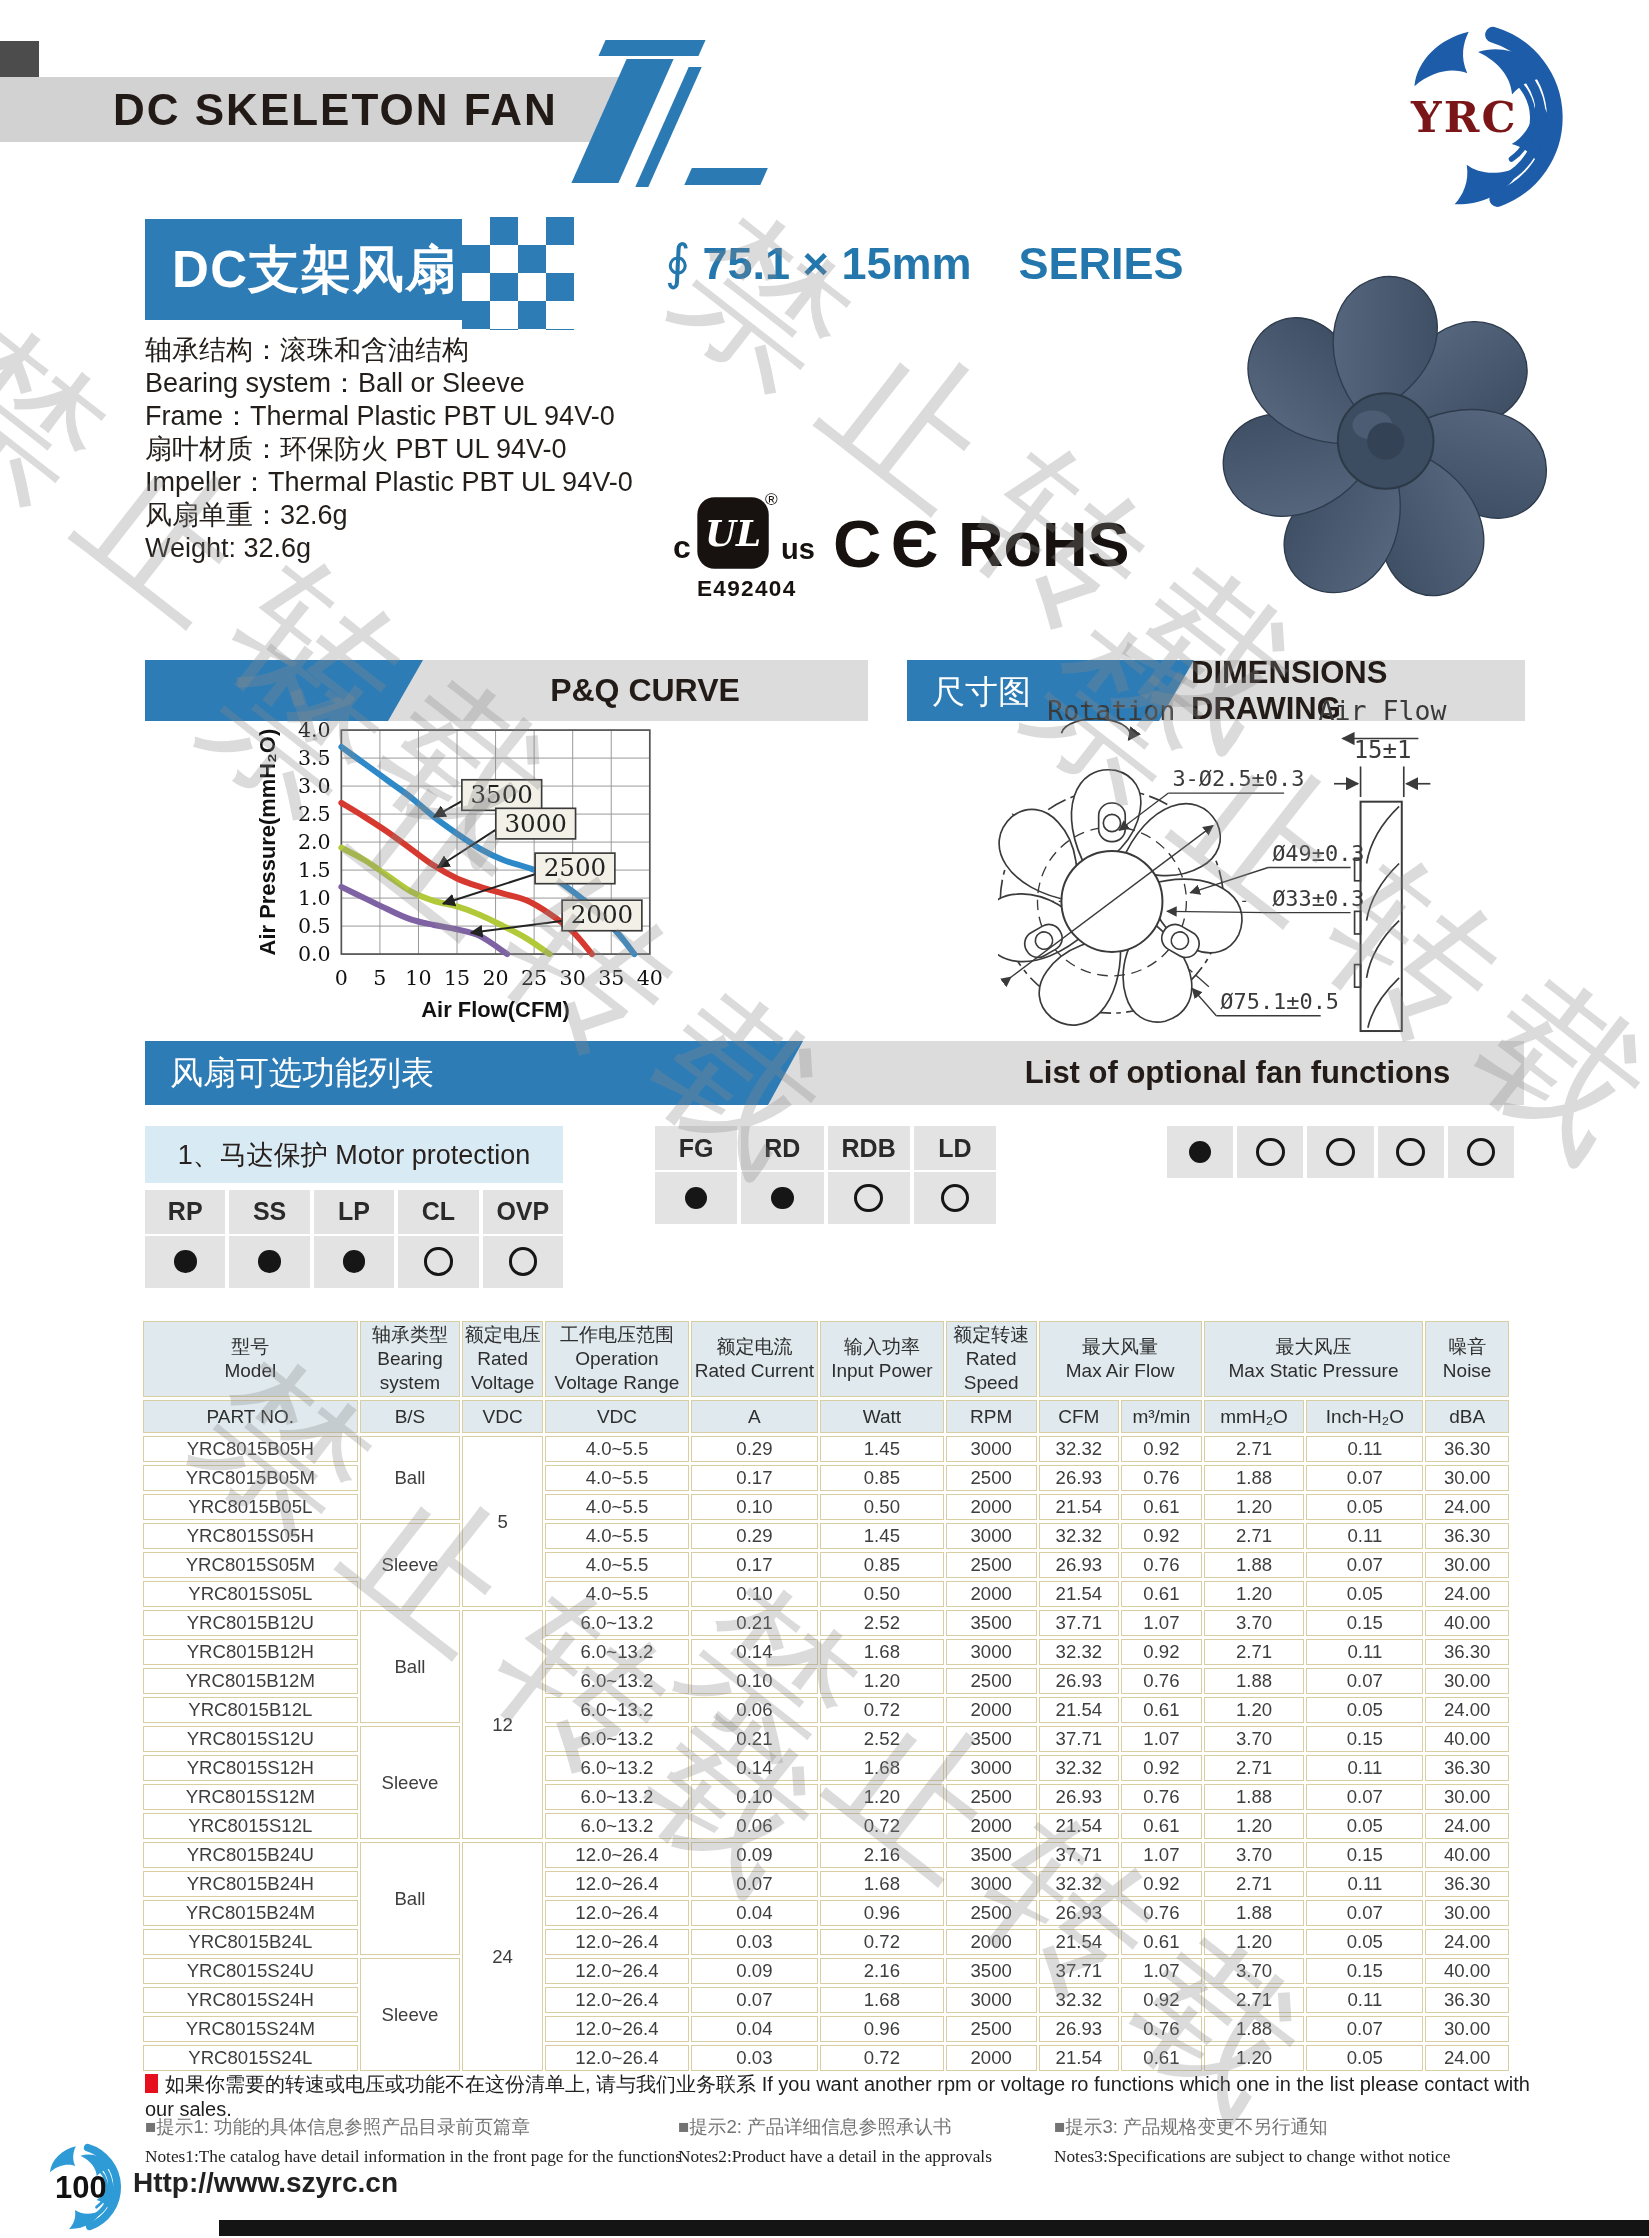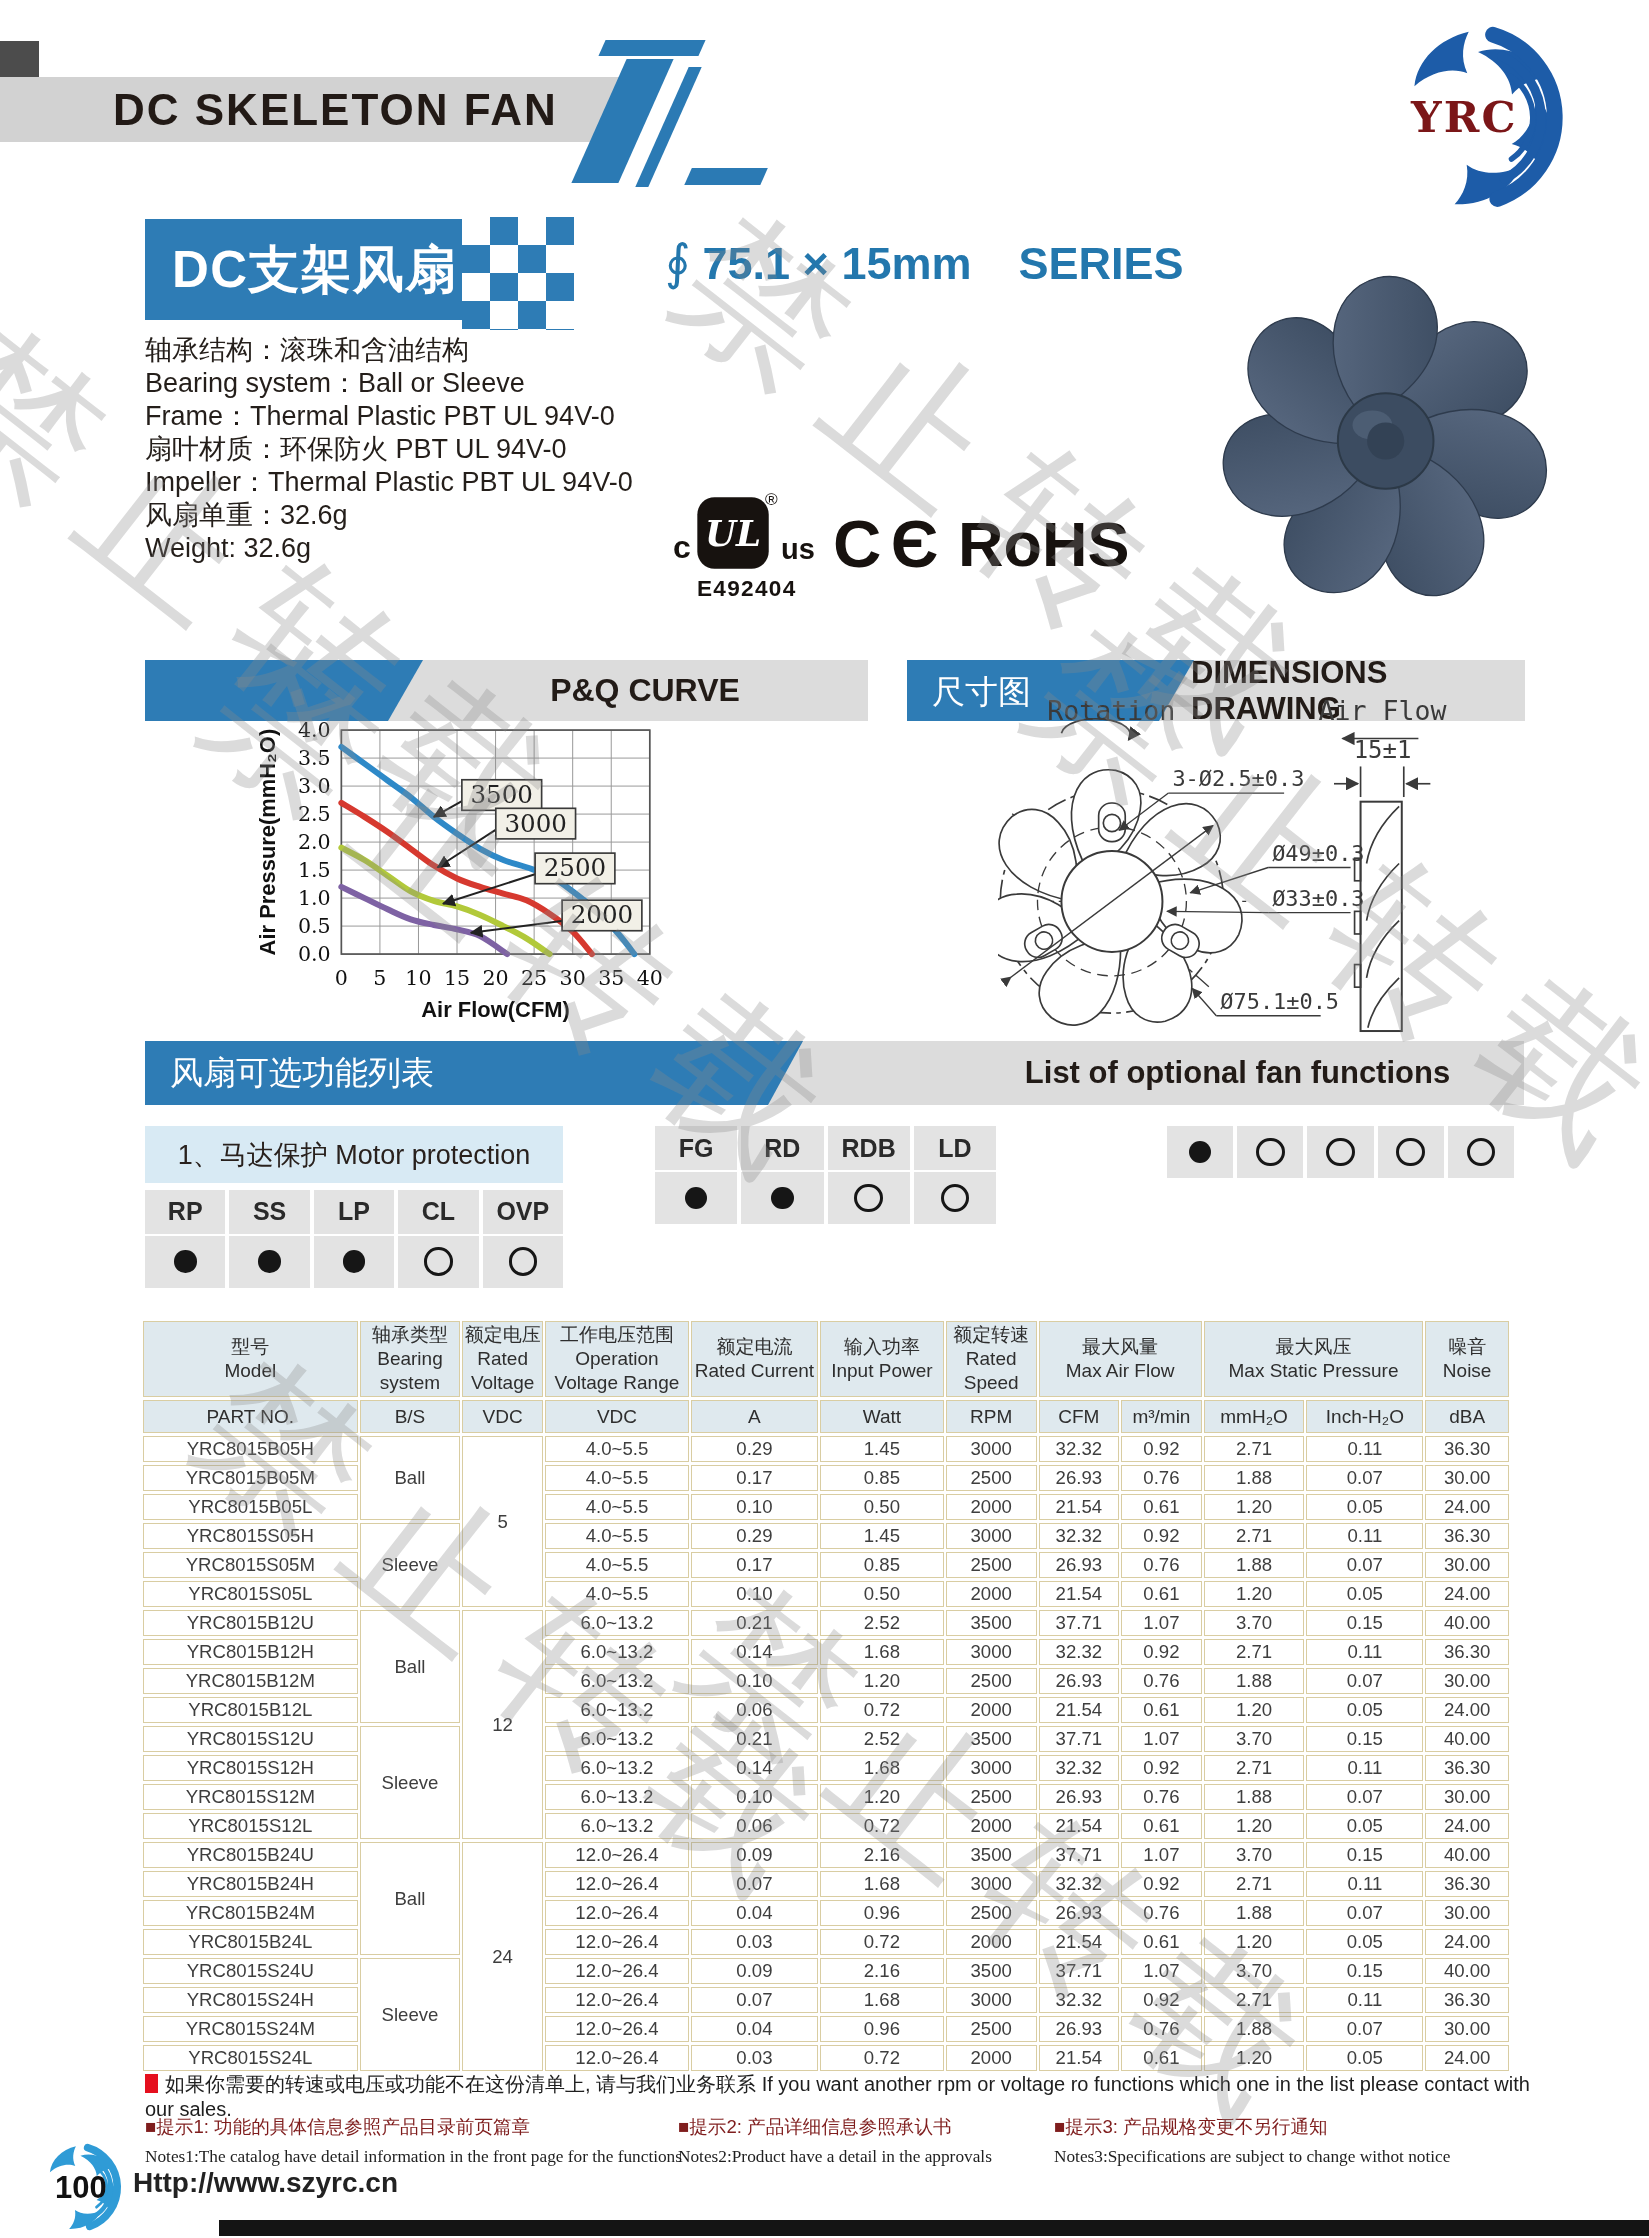"■提示1: 功能的具体信息参照产品目录前页篇章" .note-cn { color: #7f1d1d -> #737373 }
